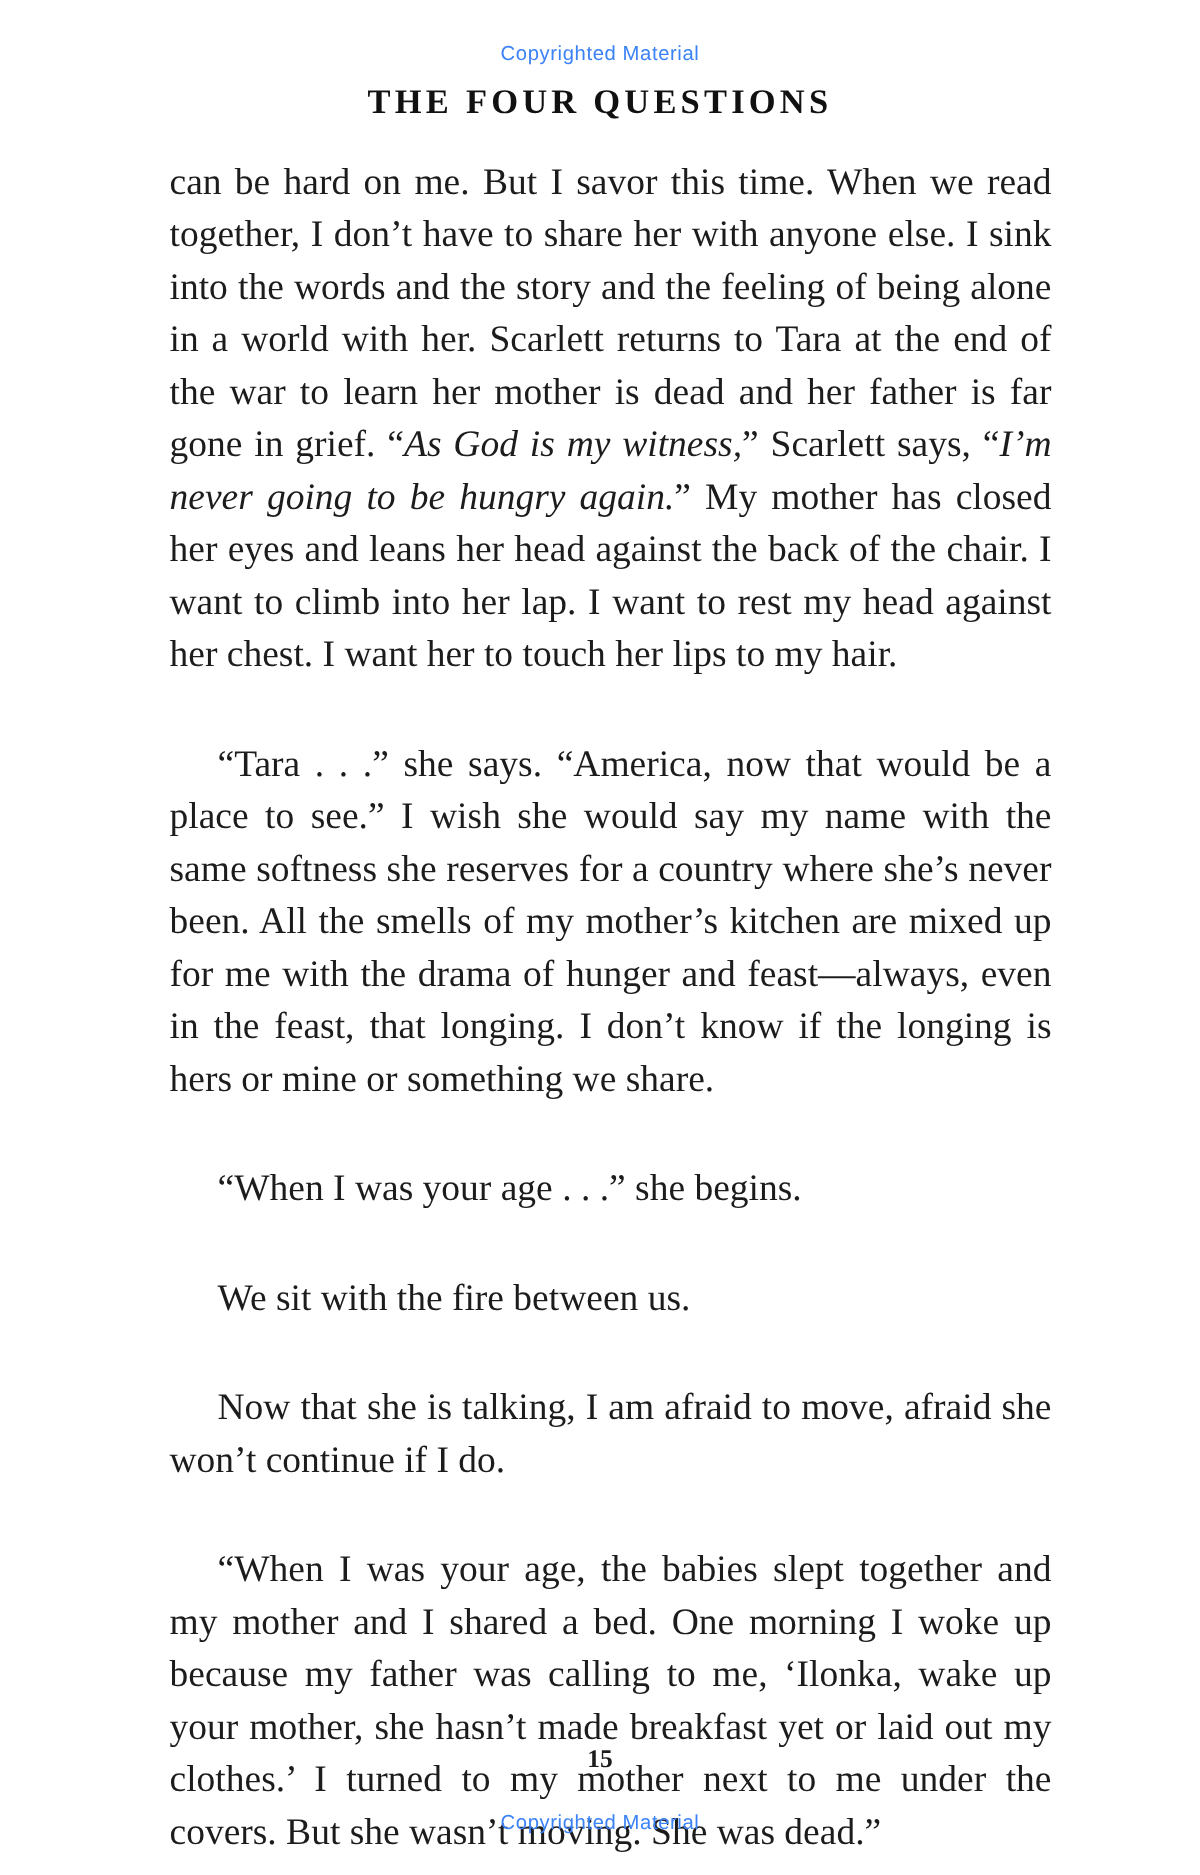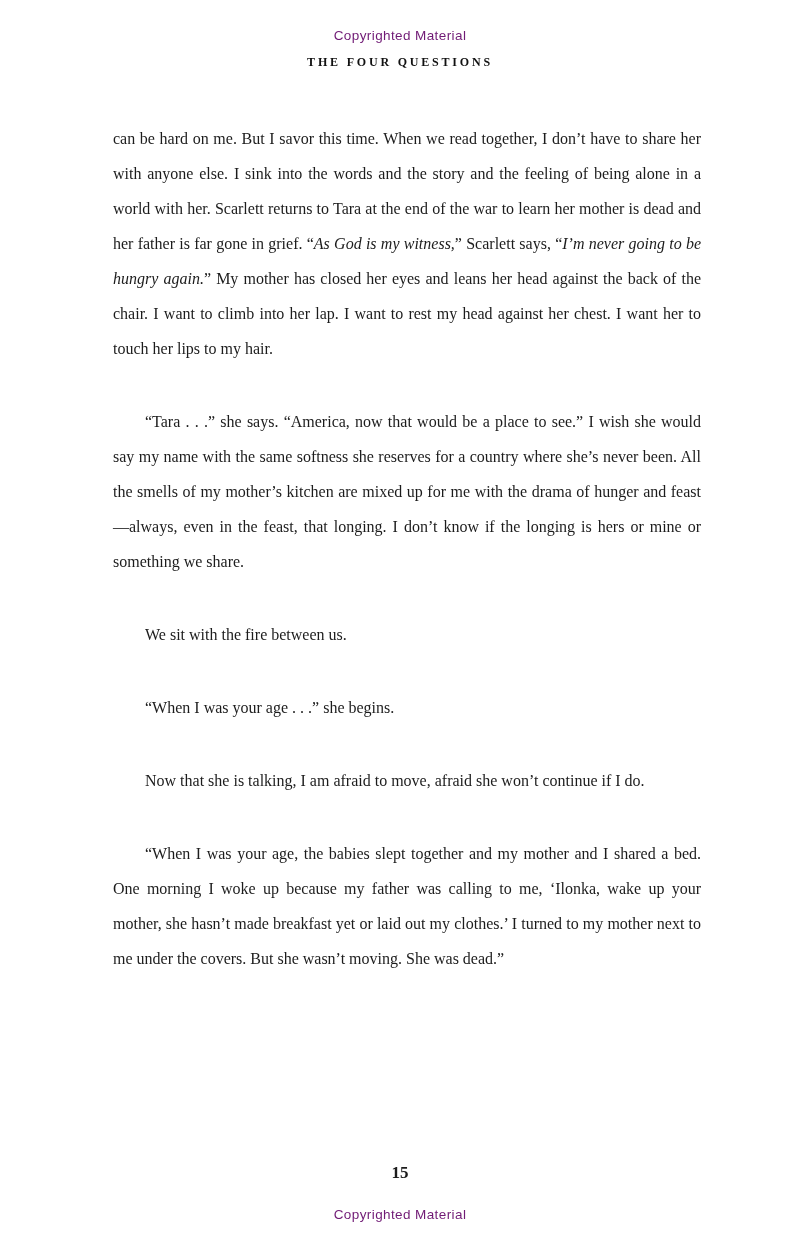"Copyrighted Material" .copyright { color: #701a75 -> #3b82f6 }
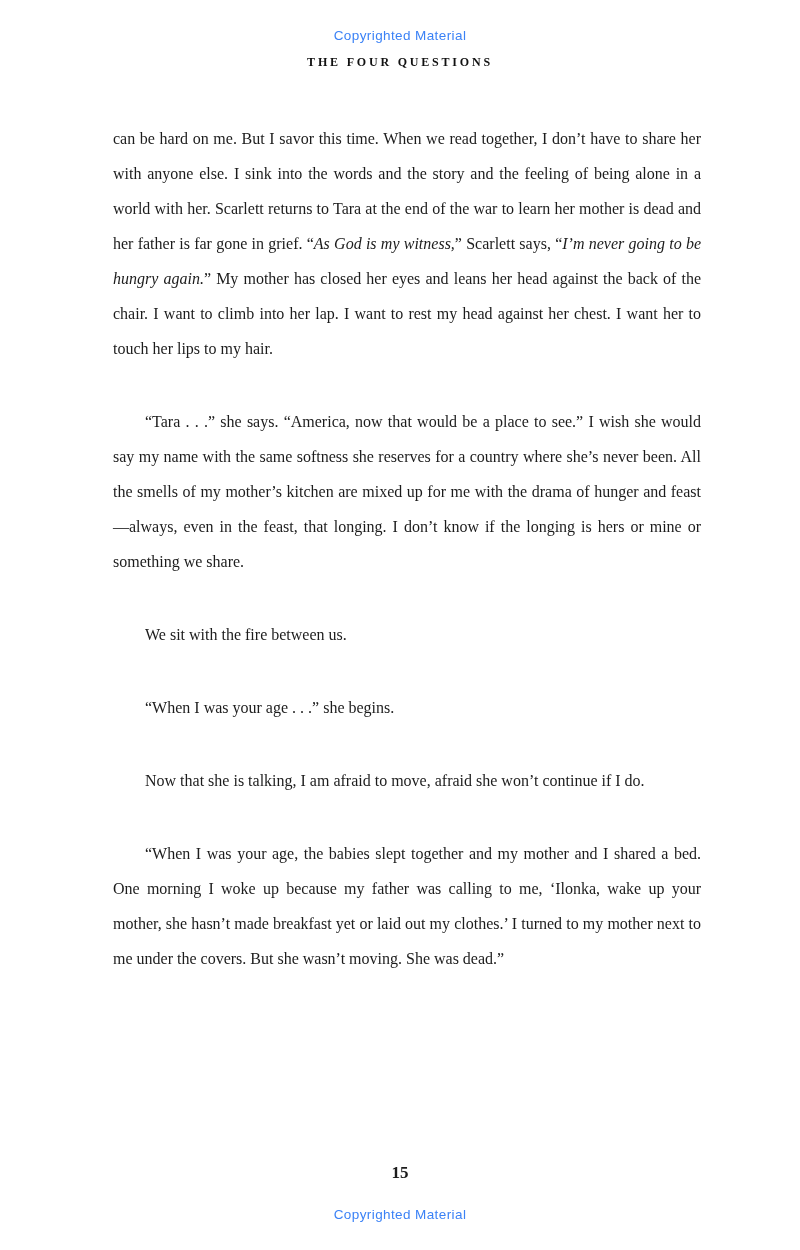"THE FOUR QUESTIONS" .chapter-title { font-size: 12px -> 23px }
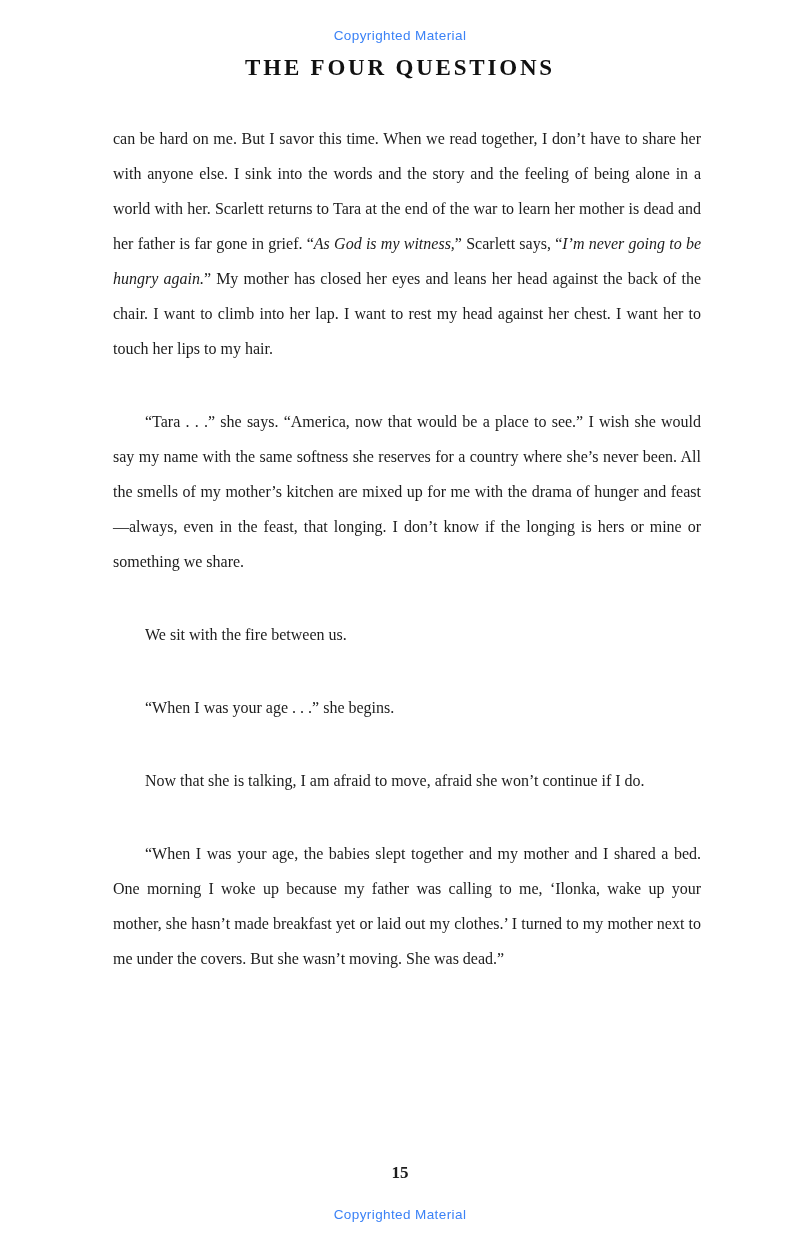"can be hard on me." .text-block { font-size: 16px -> 25px; top: 121px -> 104px }
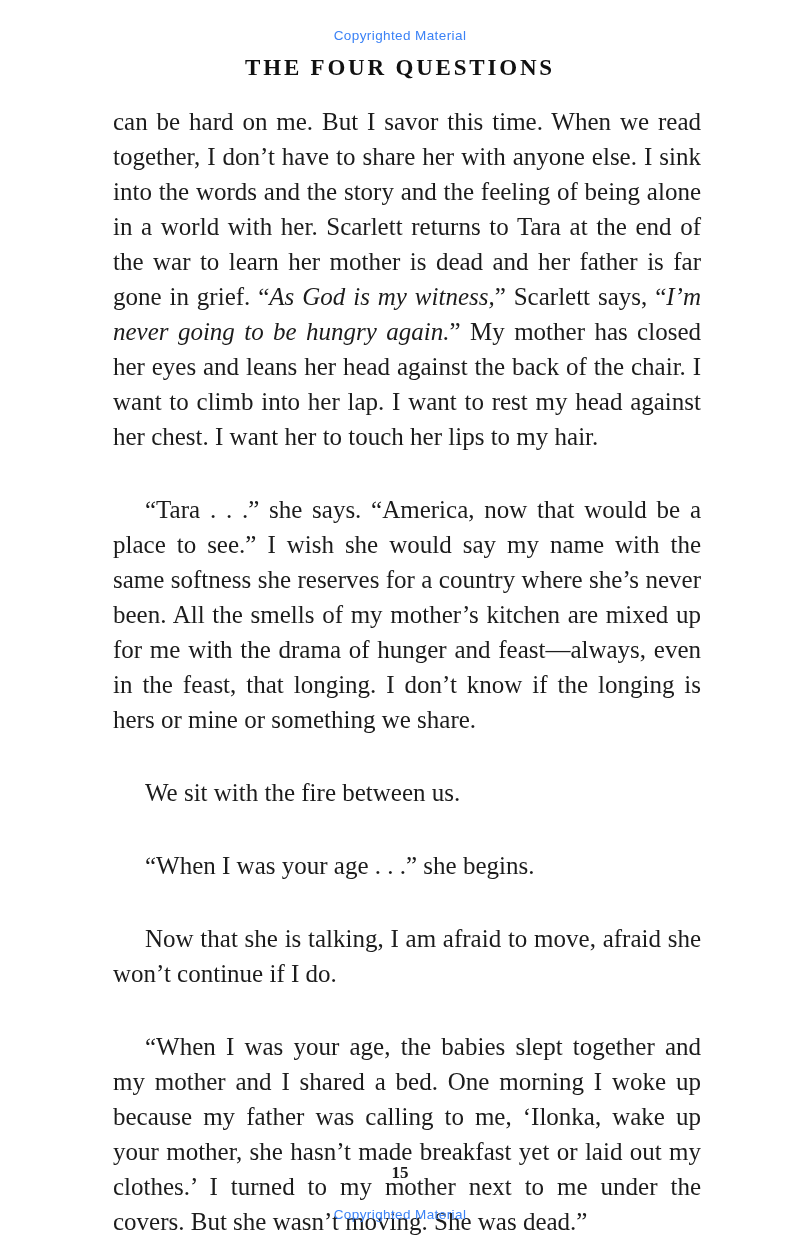"We sit with the fire" p.para { order: before "“When I was your age" -> after "“When I was your age" }
